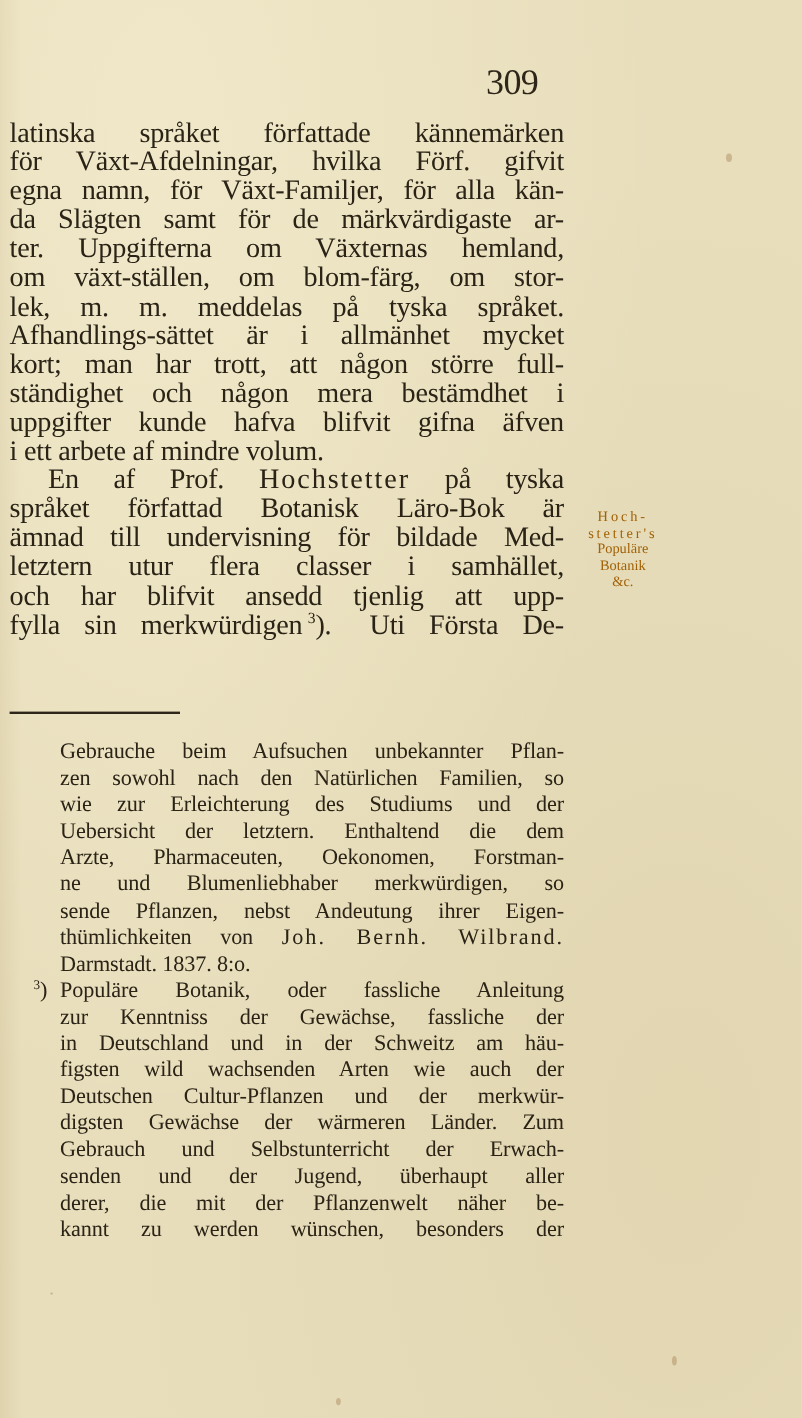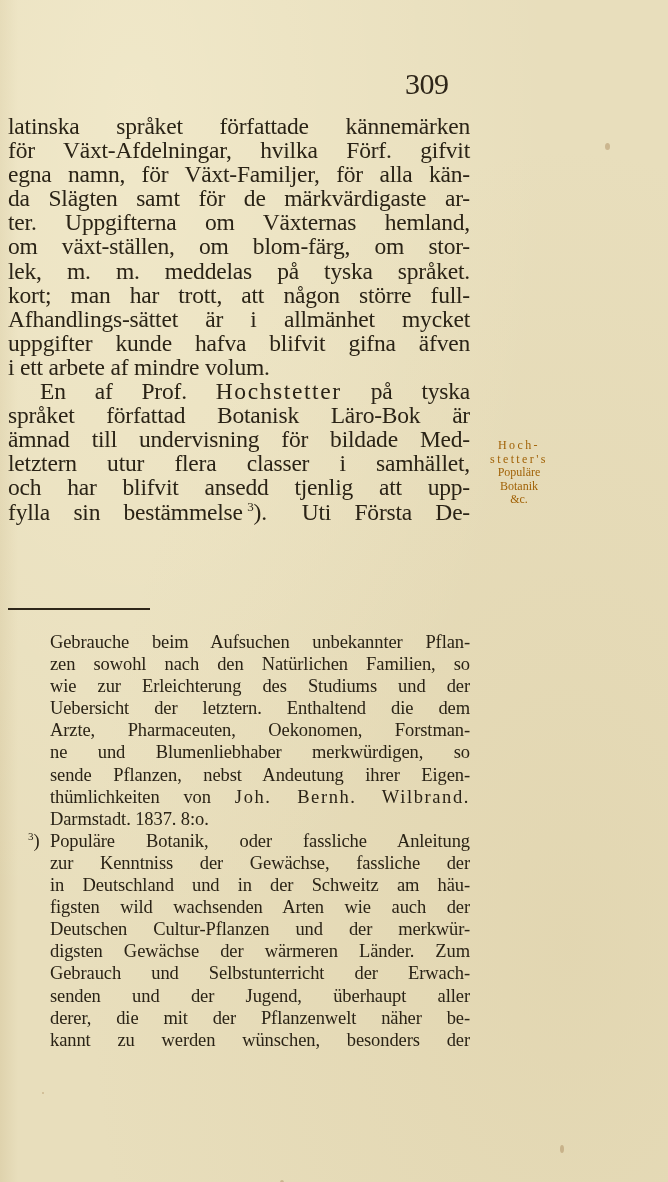"309" .page { top: 15px -> 0 }
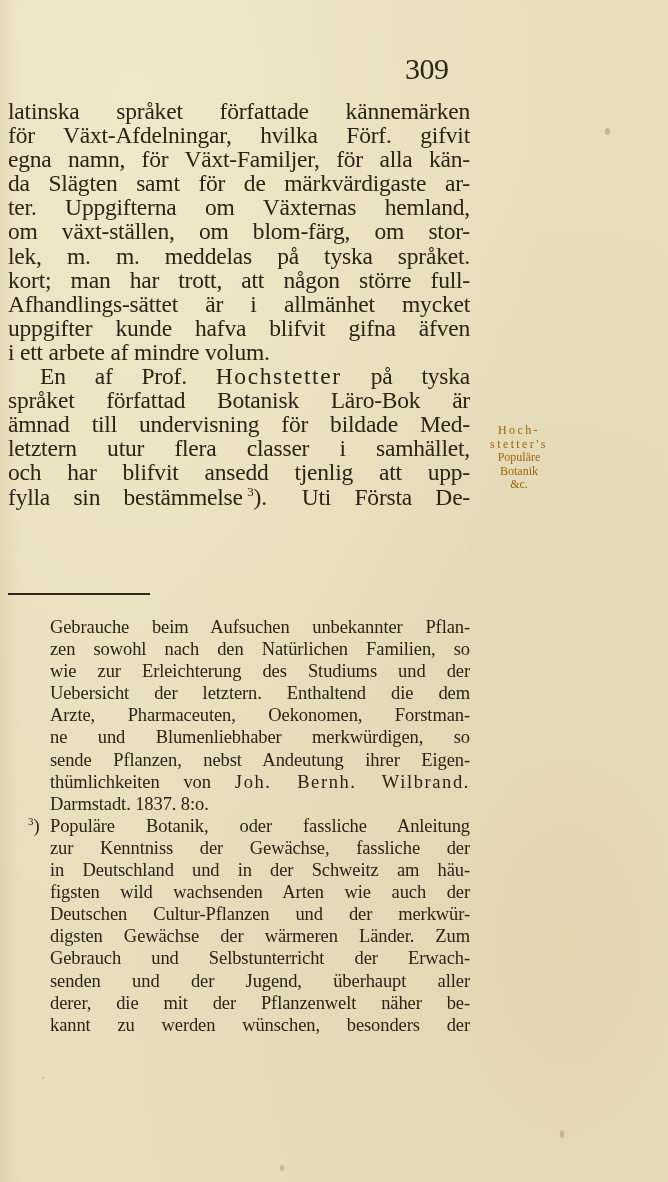"kort; man har trott, att" span.line { order: before "Afhandlings-sättet är i allmänhet mycket" -> after "Afhandlings-sättet är i allmänhet mycket" }
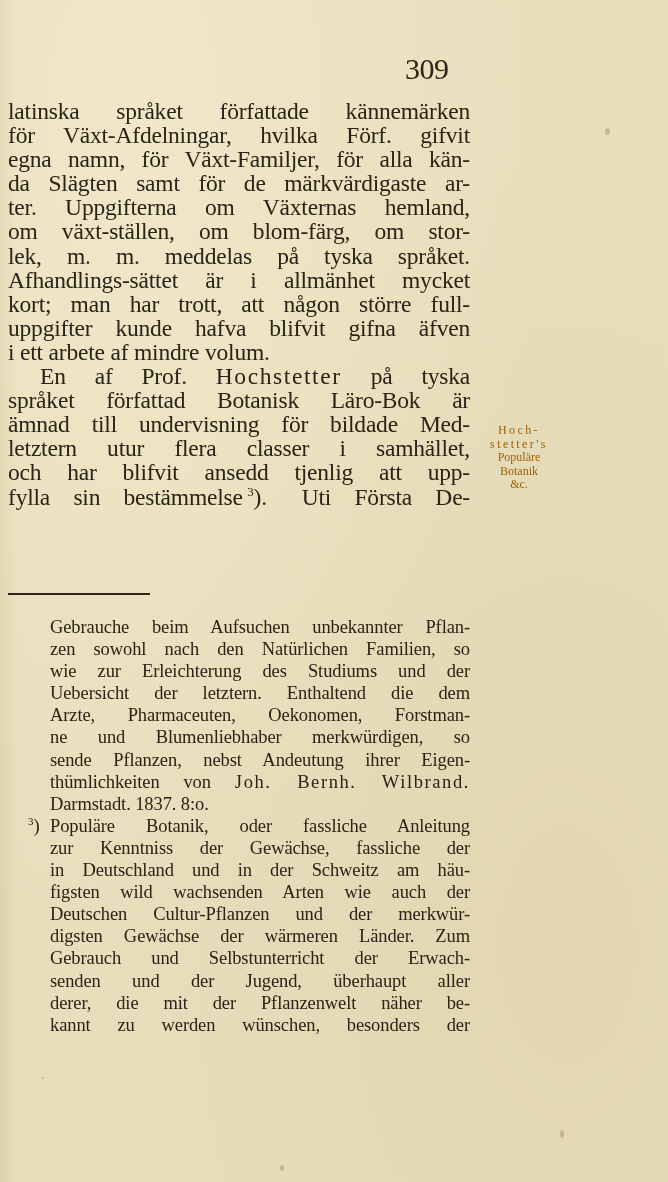"ständighet och någon mera bestämdhet" span.line { html: none -> <span>ständighet och någon mera bestämdhet i</span> }
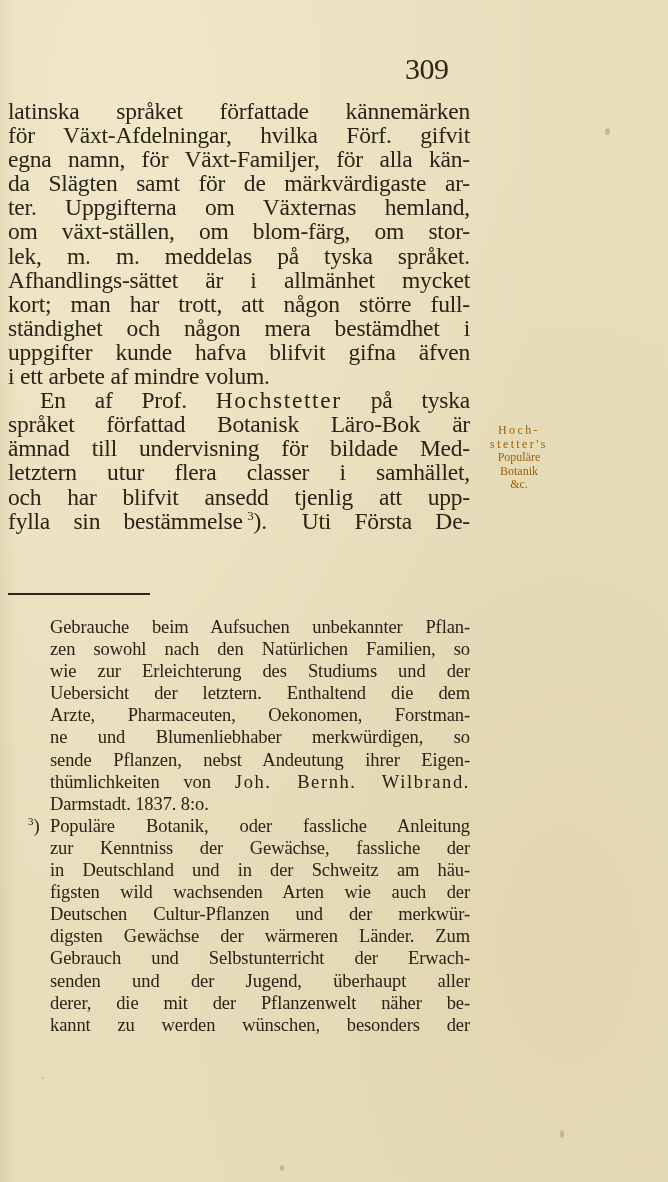"fylla sin bestämmelse" span { text: bestämmelse -> merkwürdigen }
